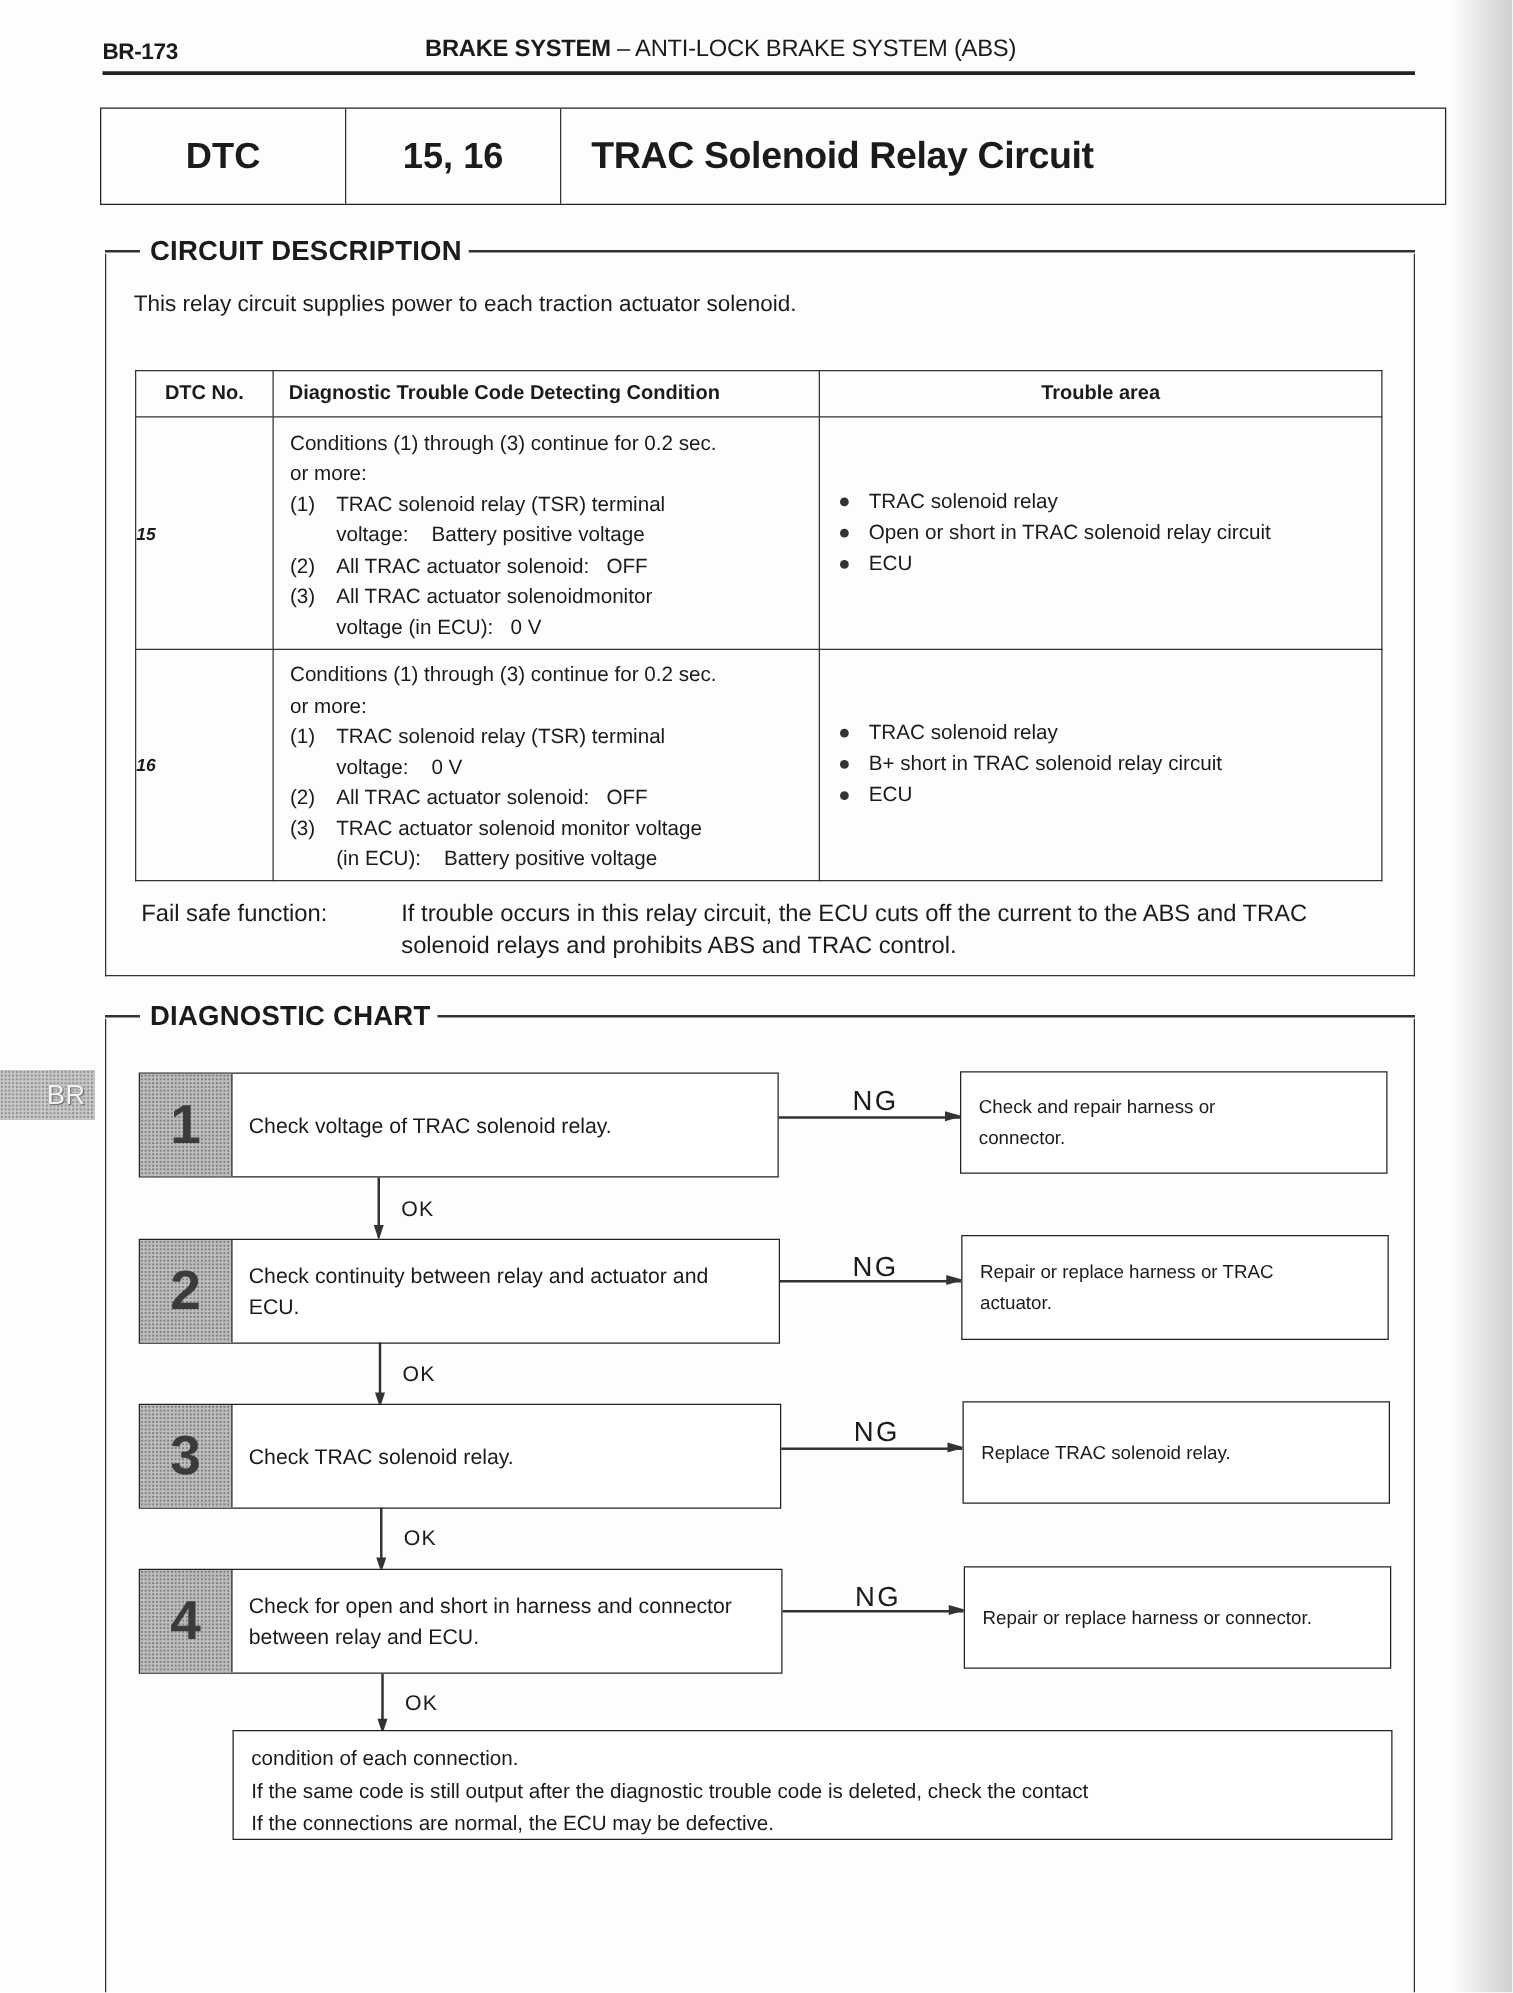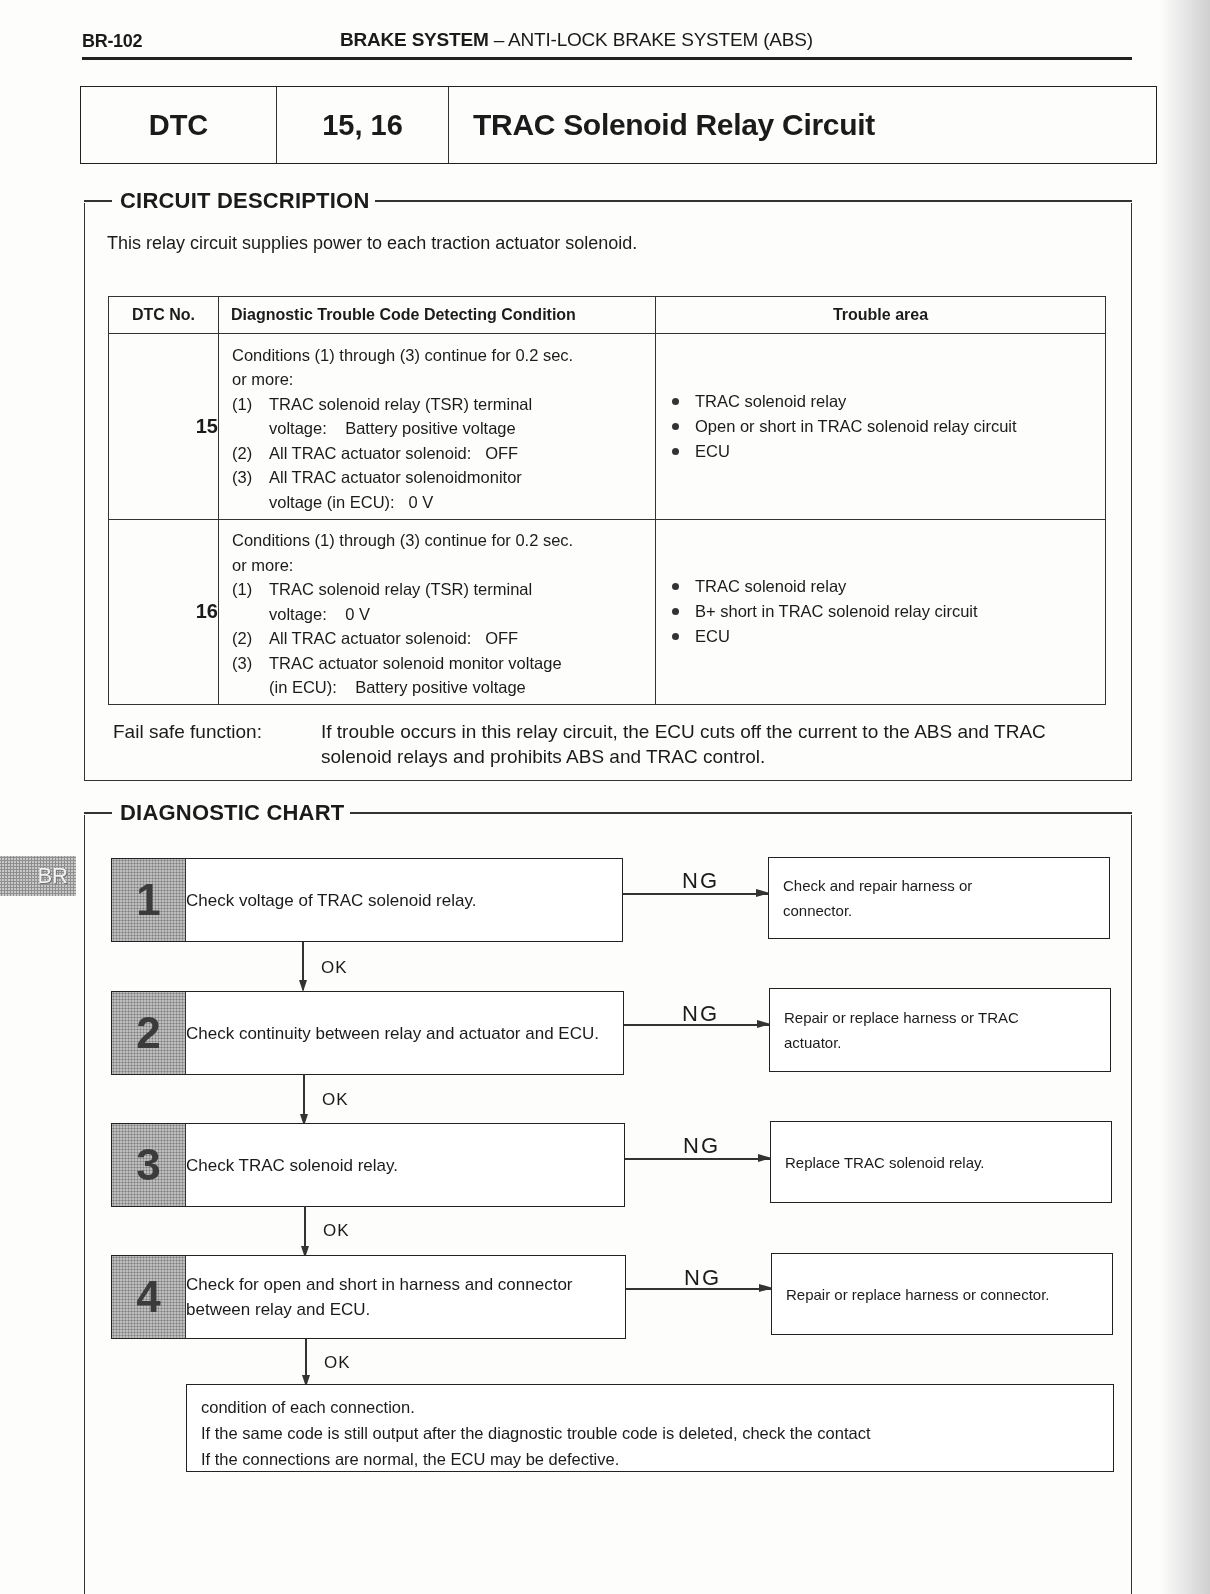"BR-102" span.pg-num { text: BR-102 -> BR-173 }
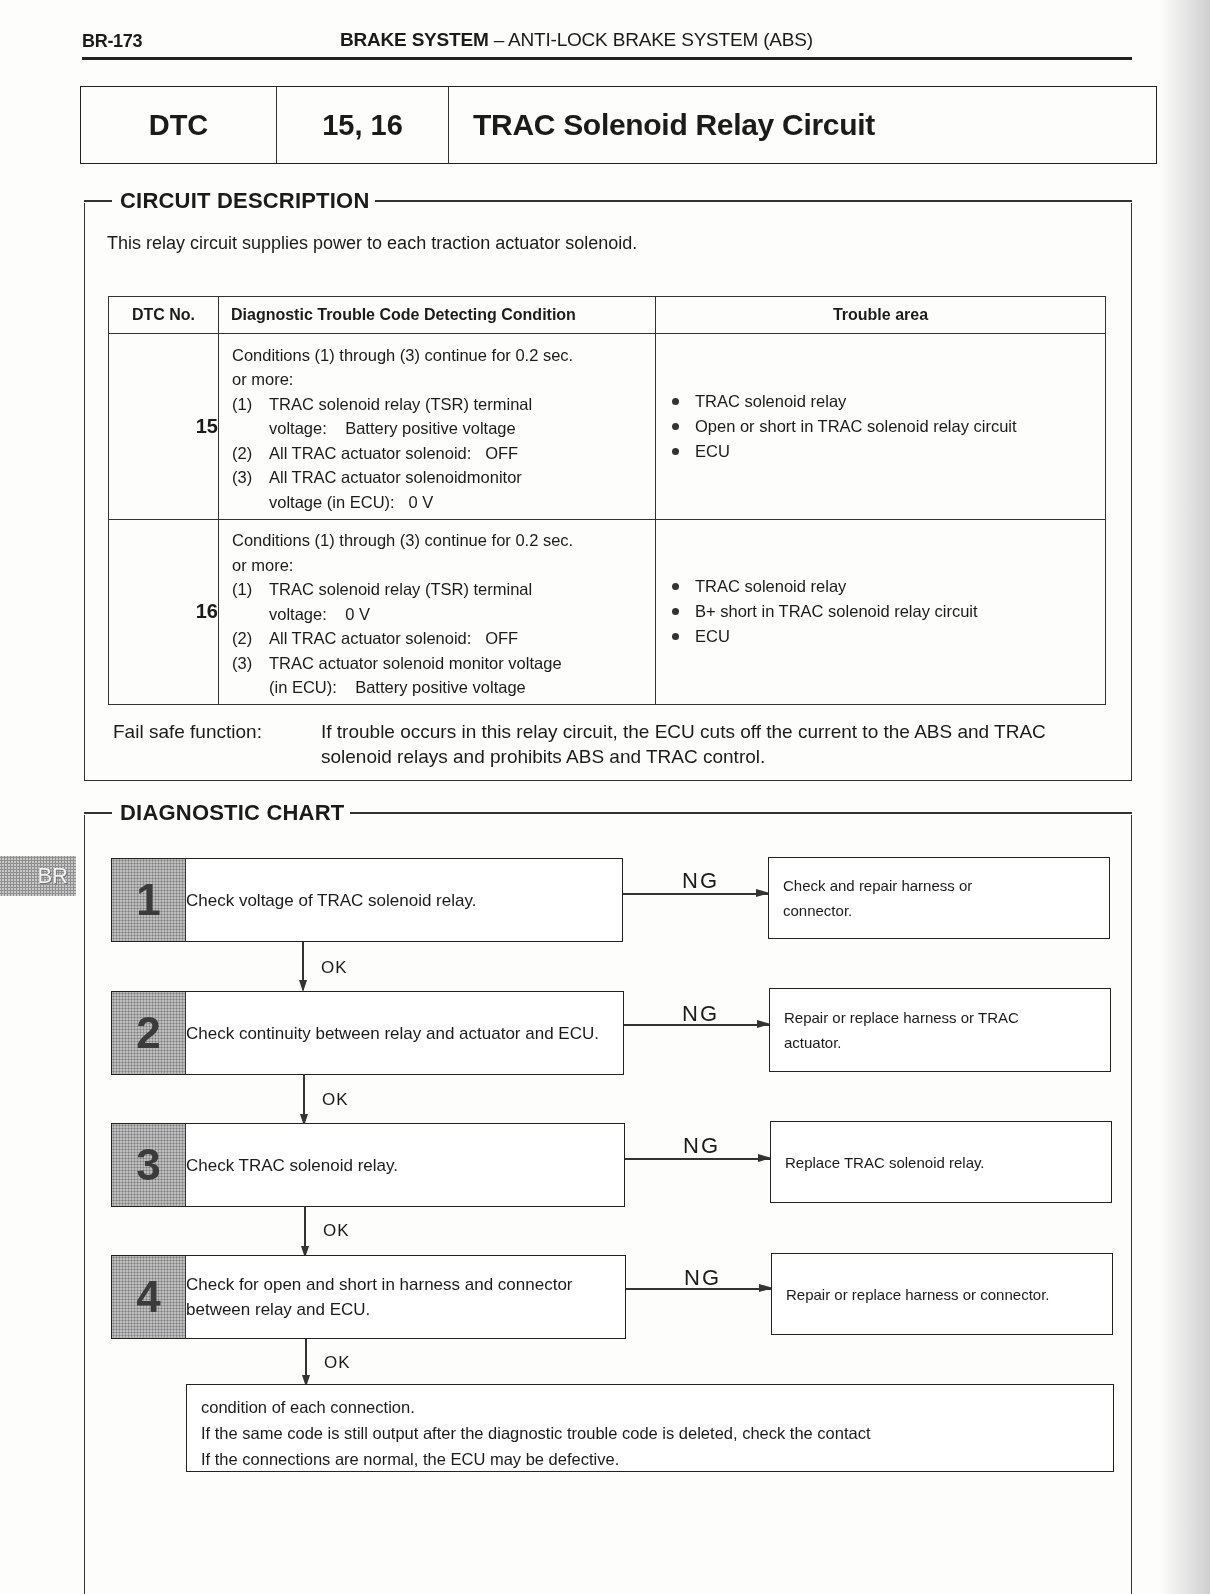"15" .dtc-table td.num { font-size: 20px -> 14px; font-style: none -> italic; text-align: right -> left }
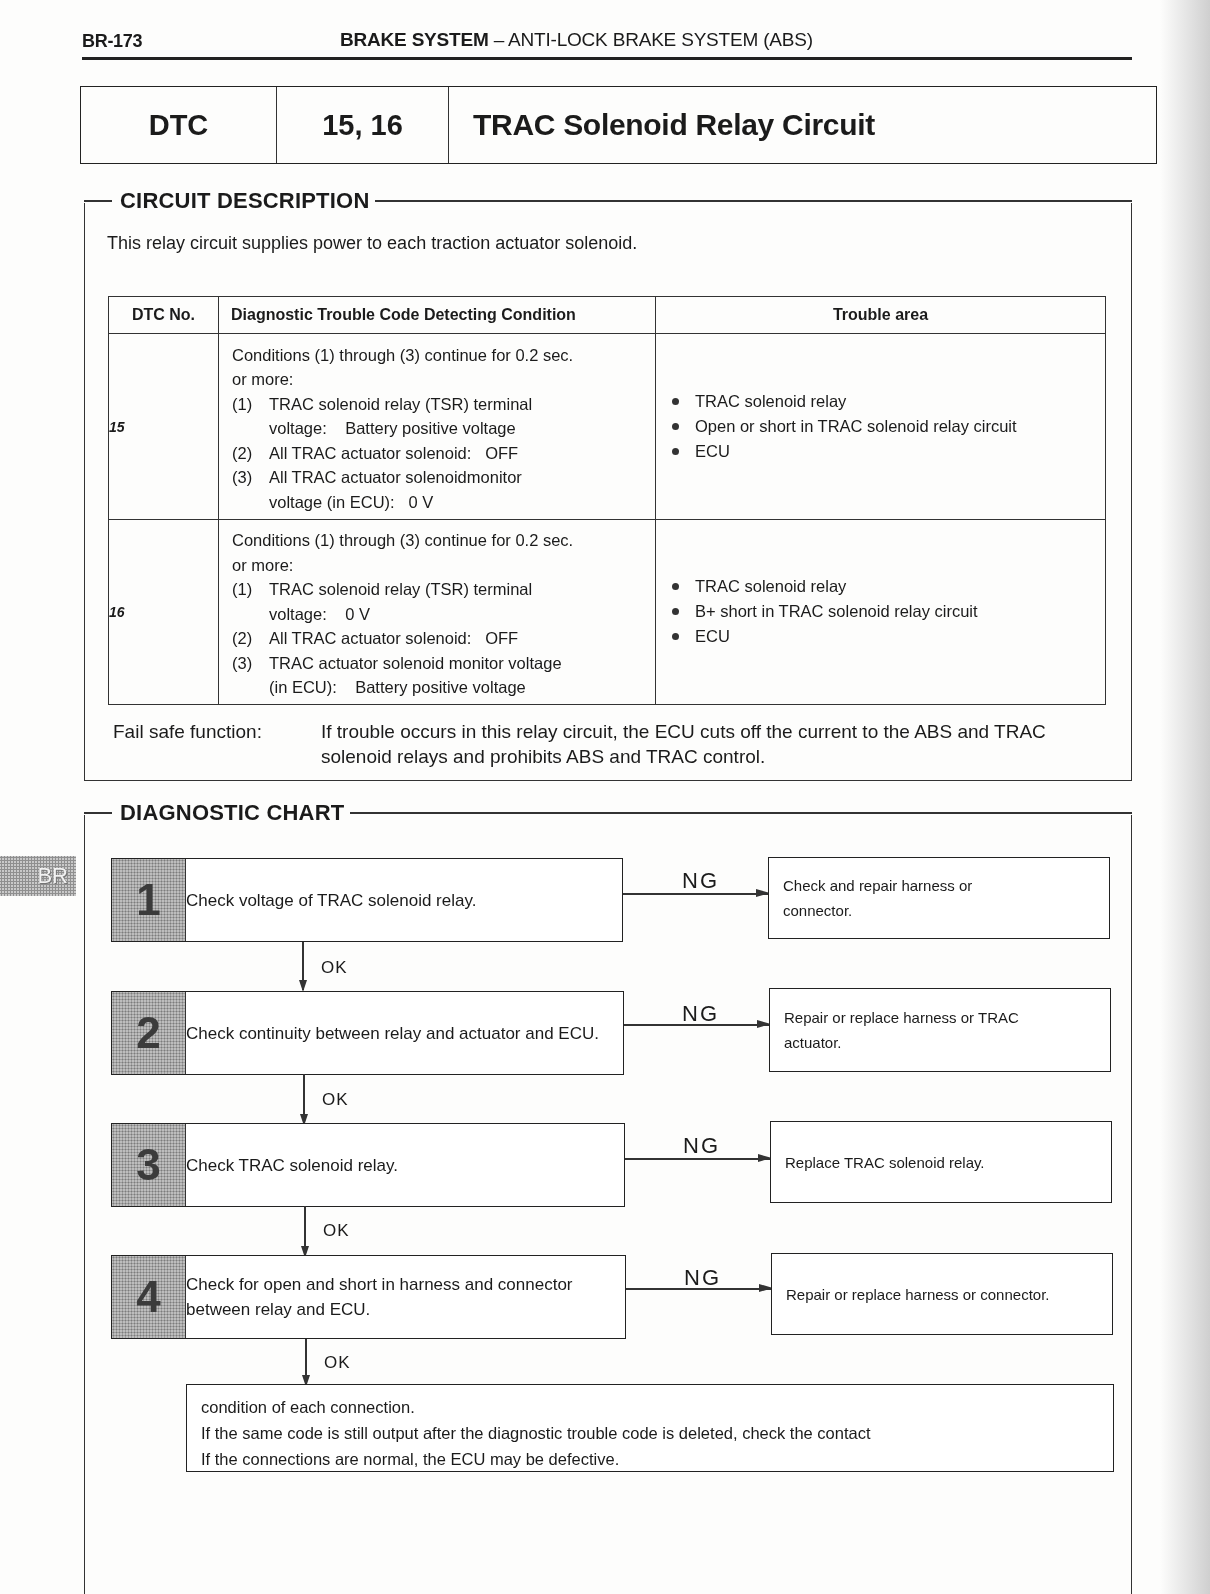"Check voltage of TRAC solenoid" .step .stext { padding-left: none -> 13px }
